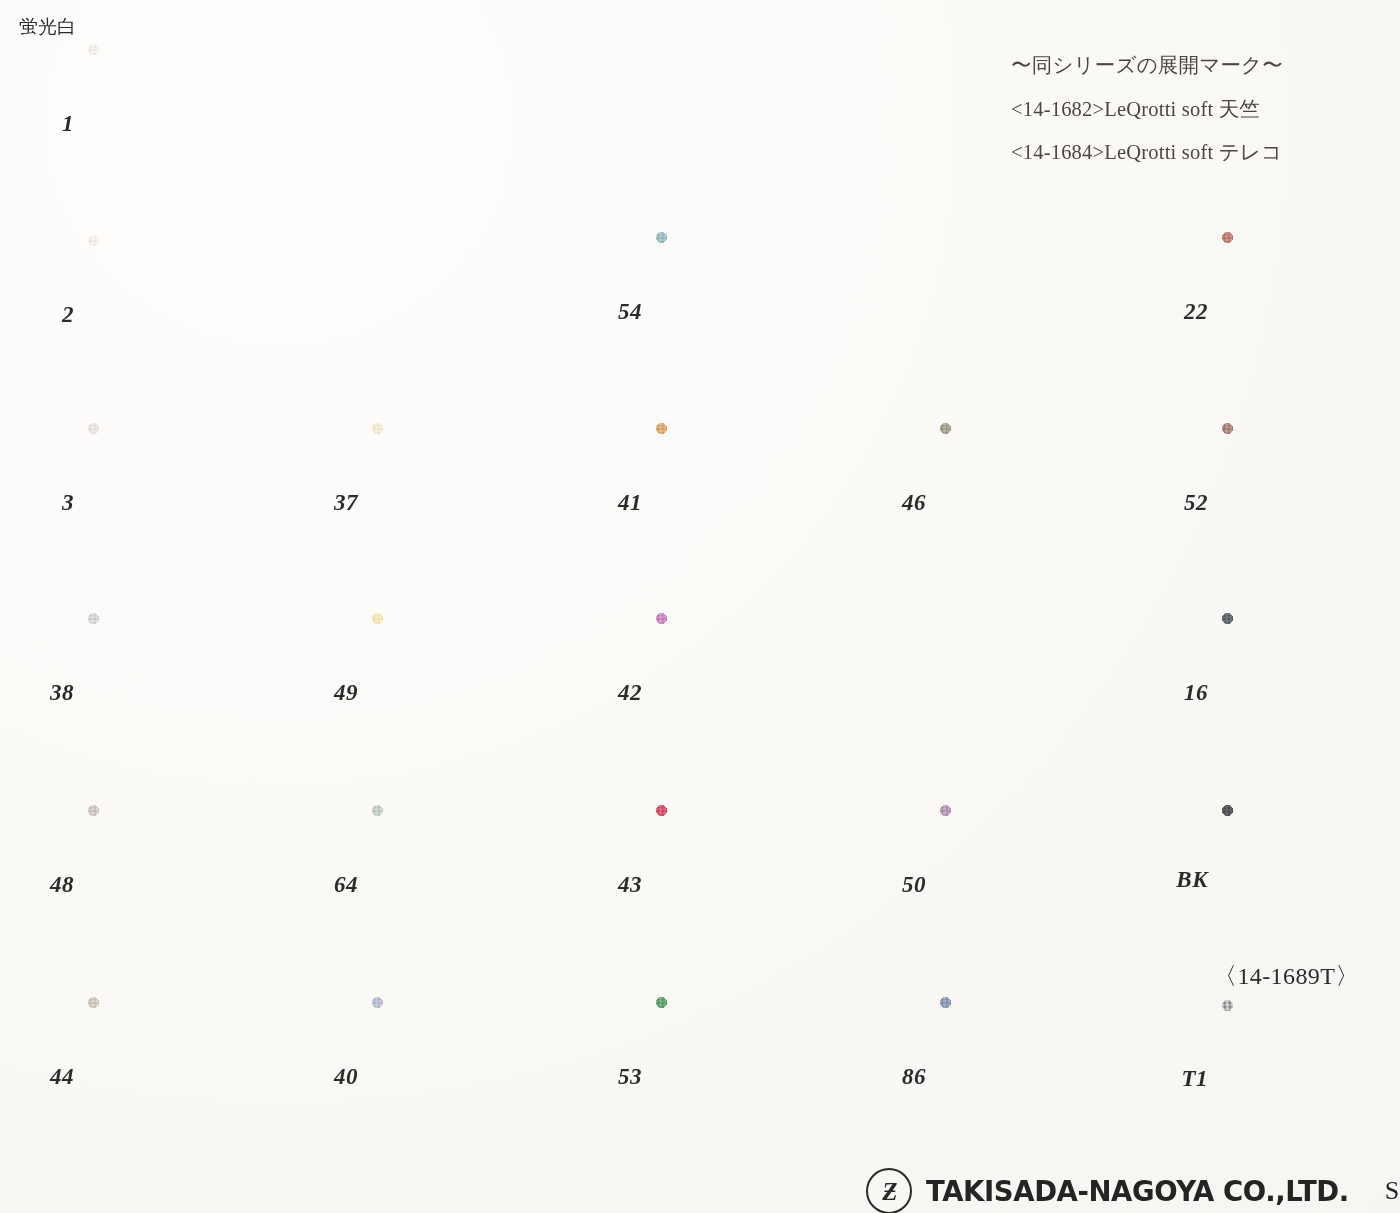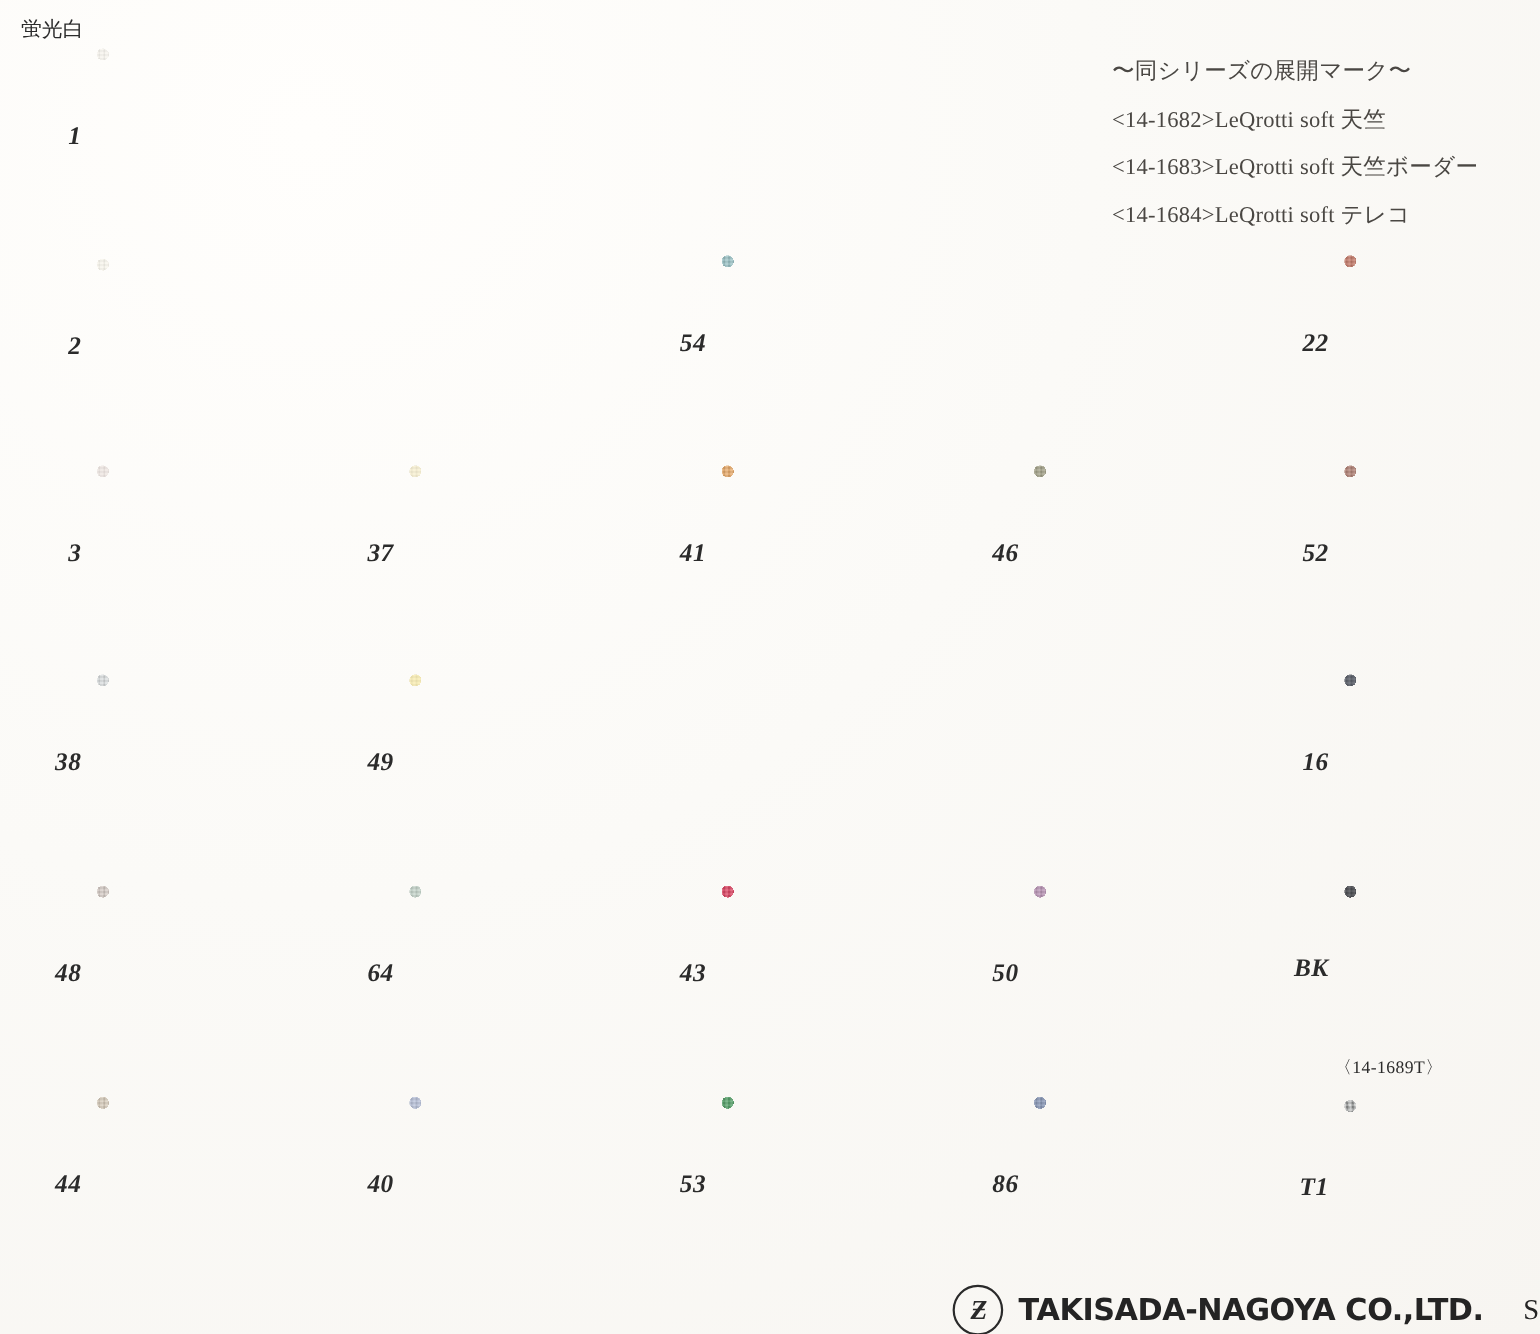"<14-1683>LeQrotti soft 天竺ボーダー" div { html: <div>&lt;14-1683&gt;LeQrotti soft 天竺ボーダー</div> -> none }
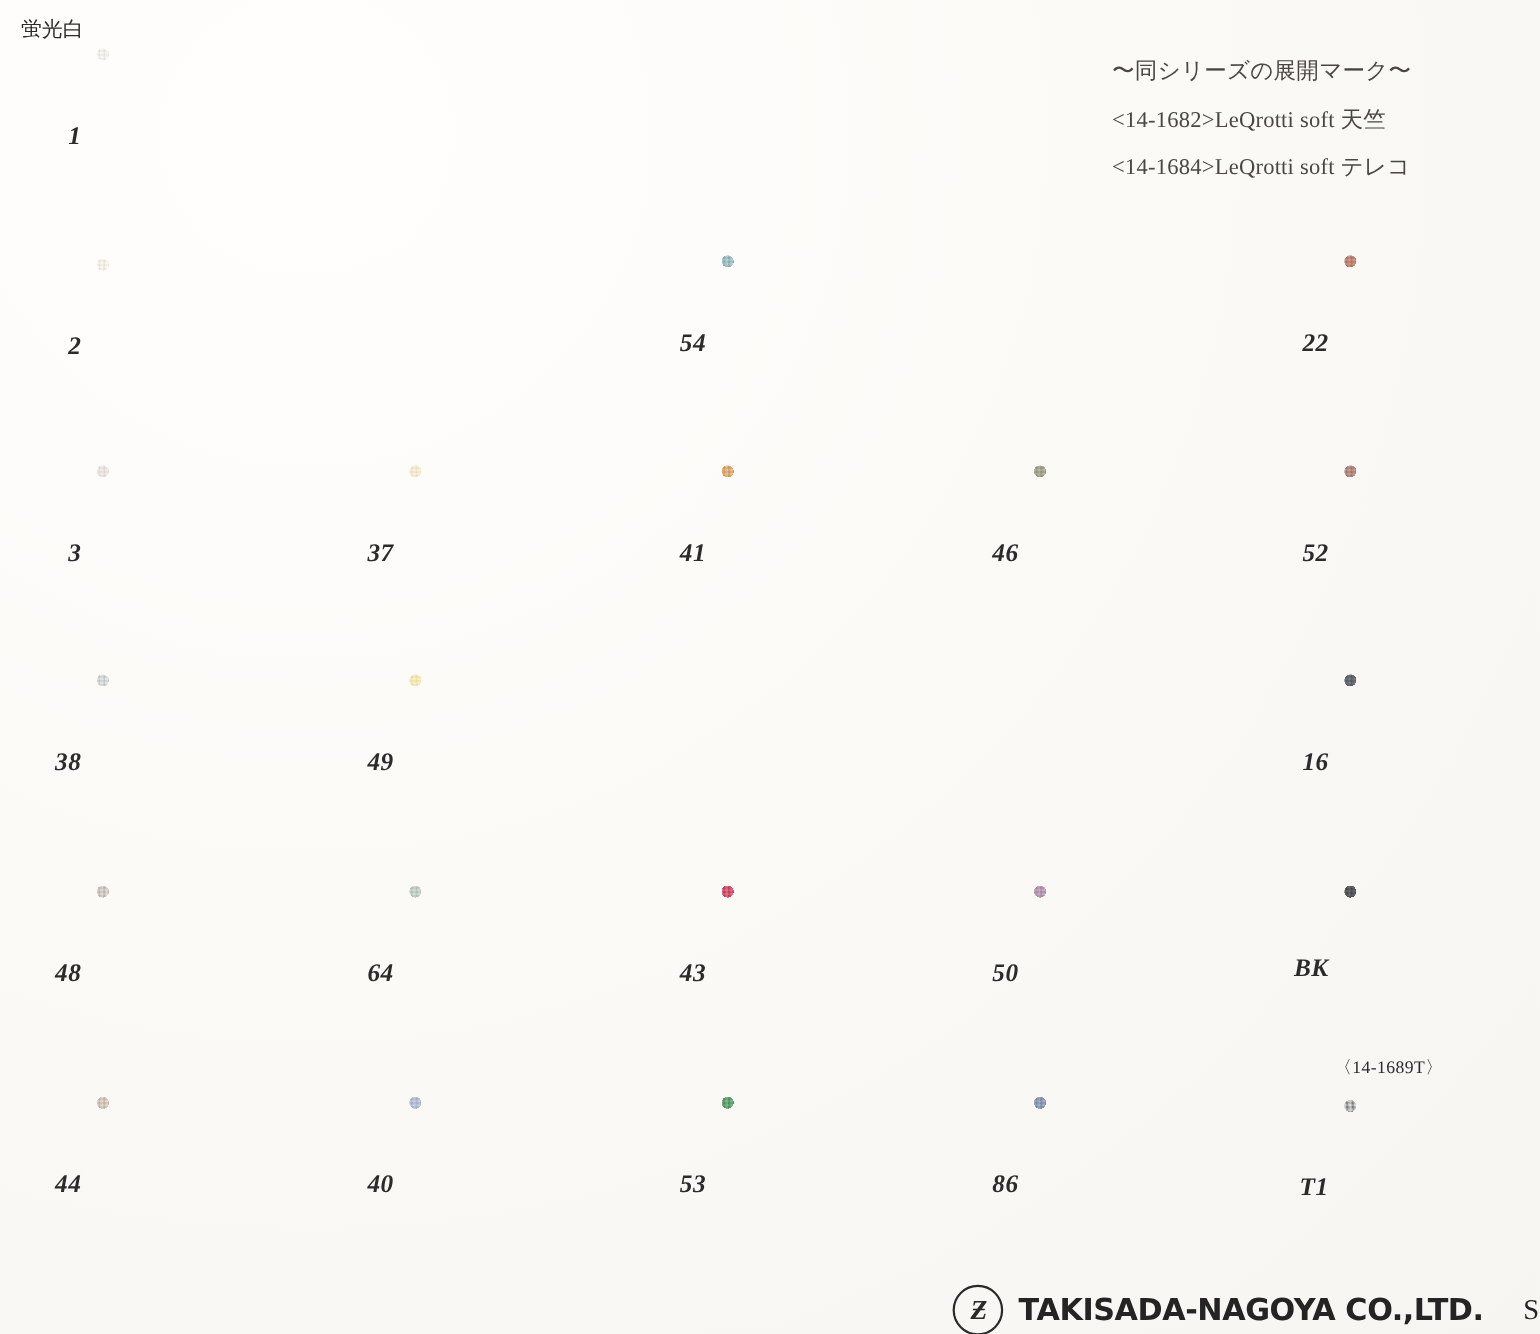"42" div.cell { html: none -> <div> <span>42</span> <div> <div></div> <div></div> </div> </div> }
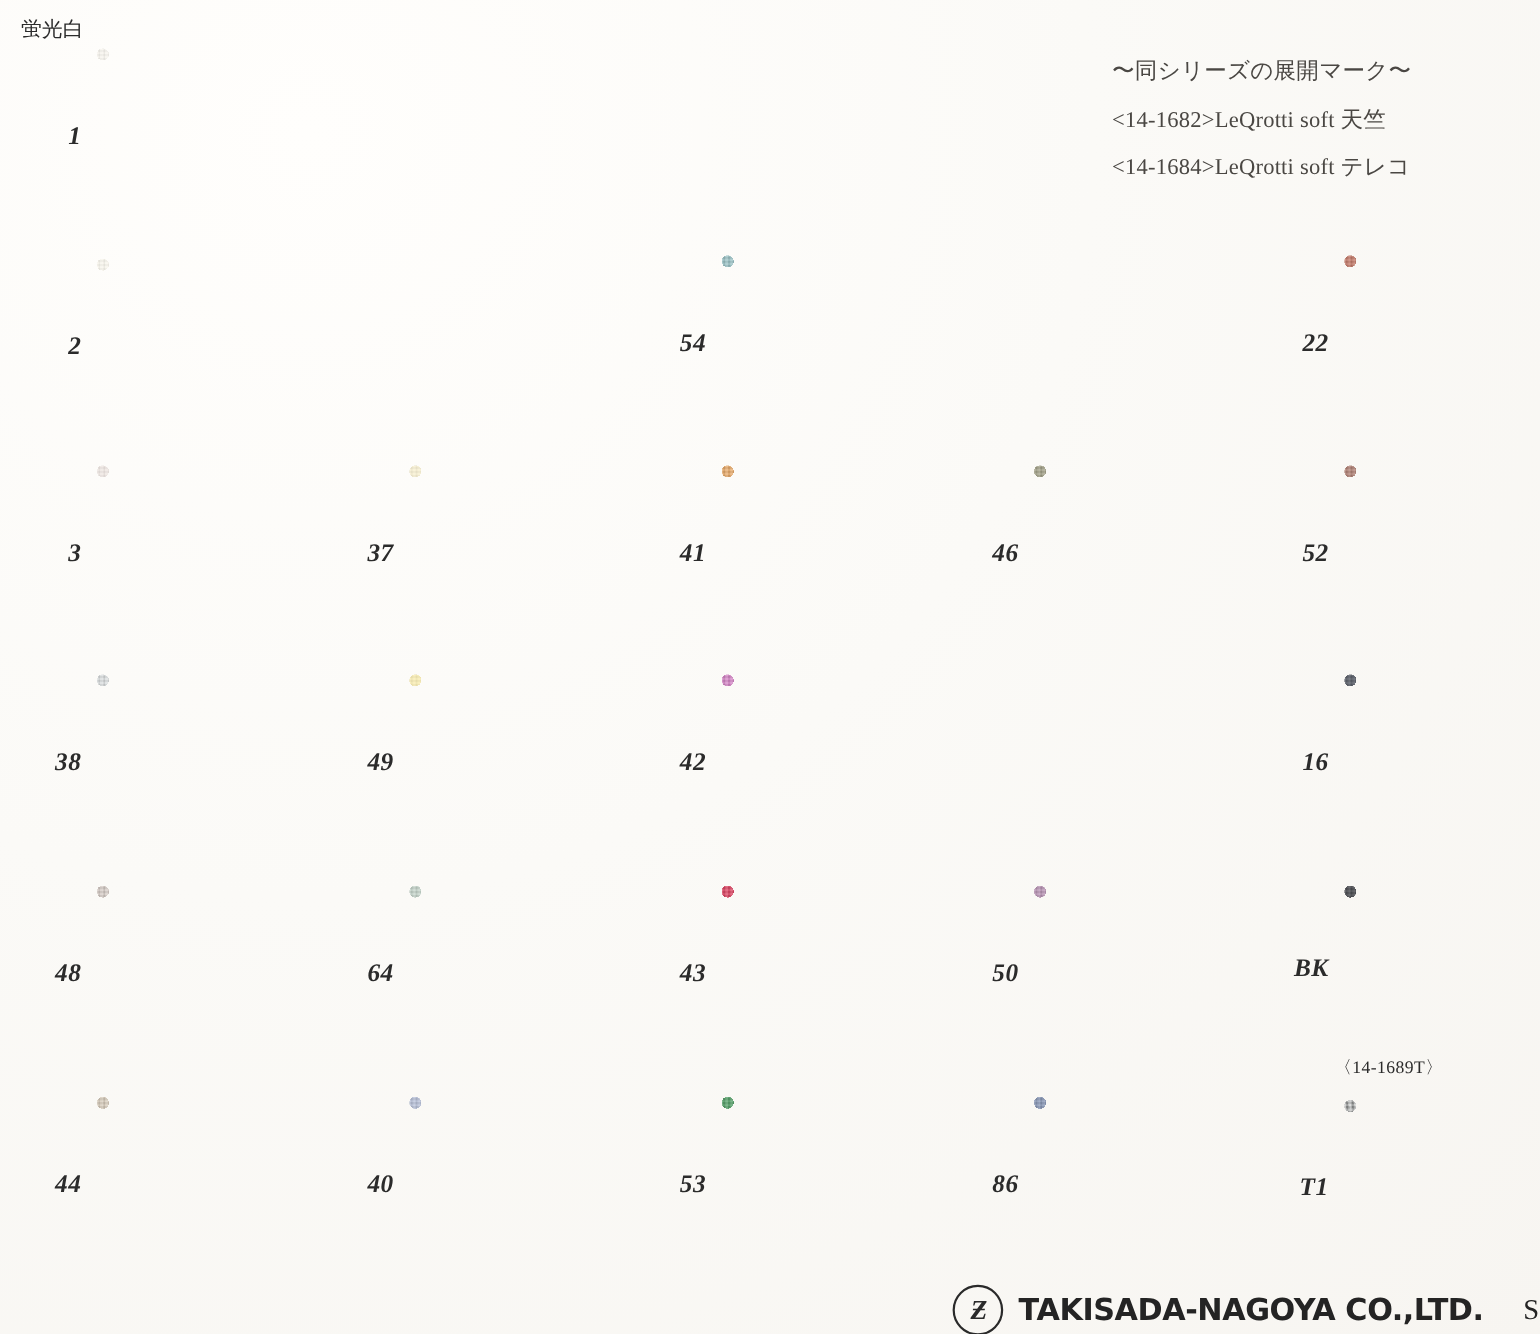"〈14-1689T〉" .sub-code { font-size: 16px -> 24px }
